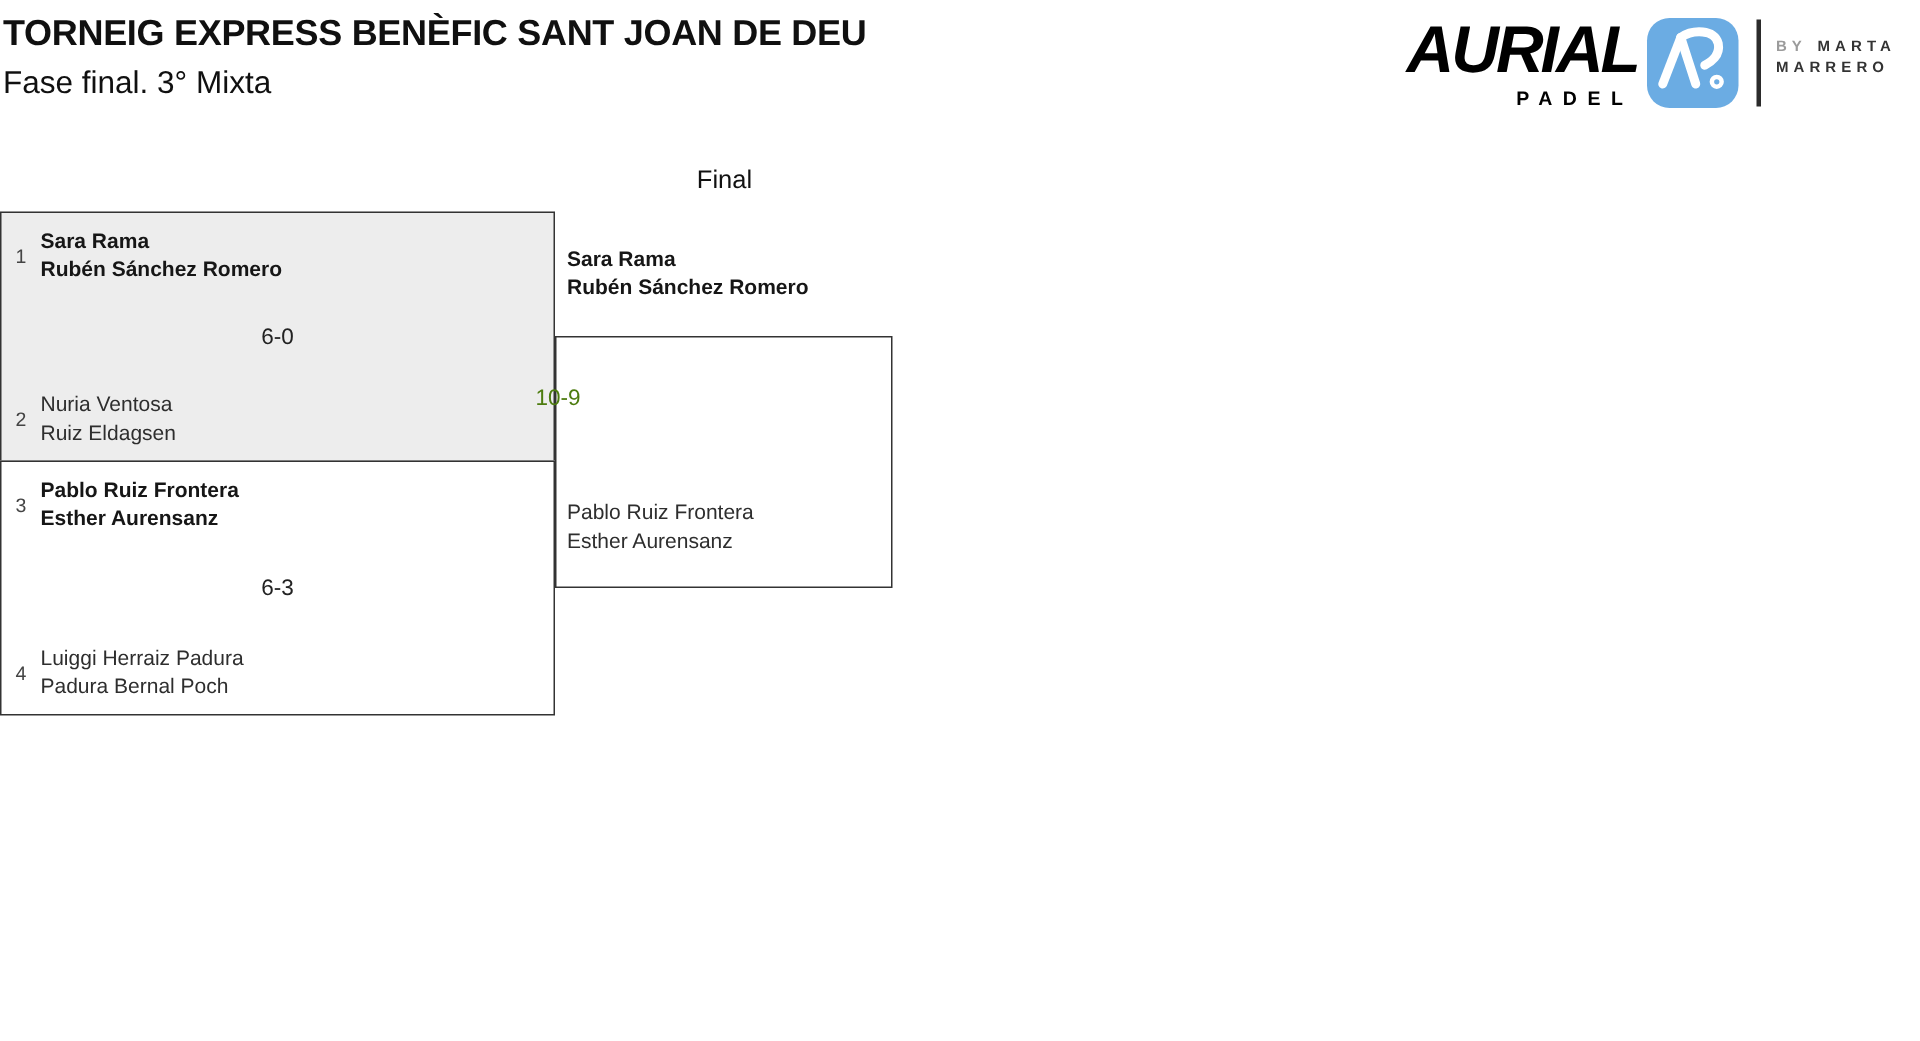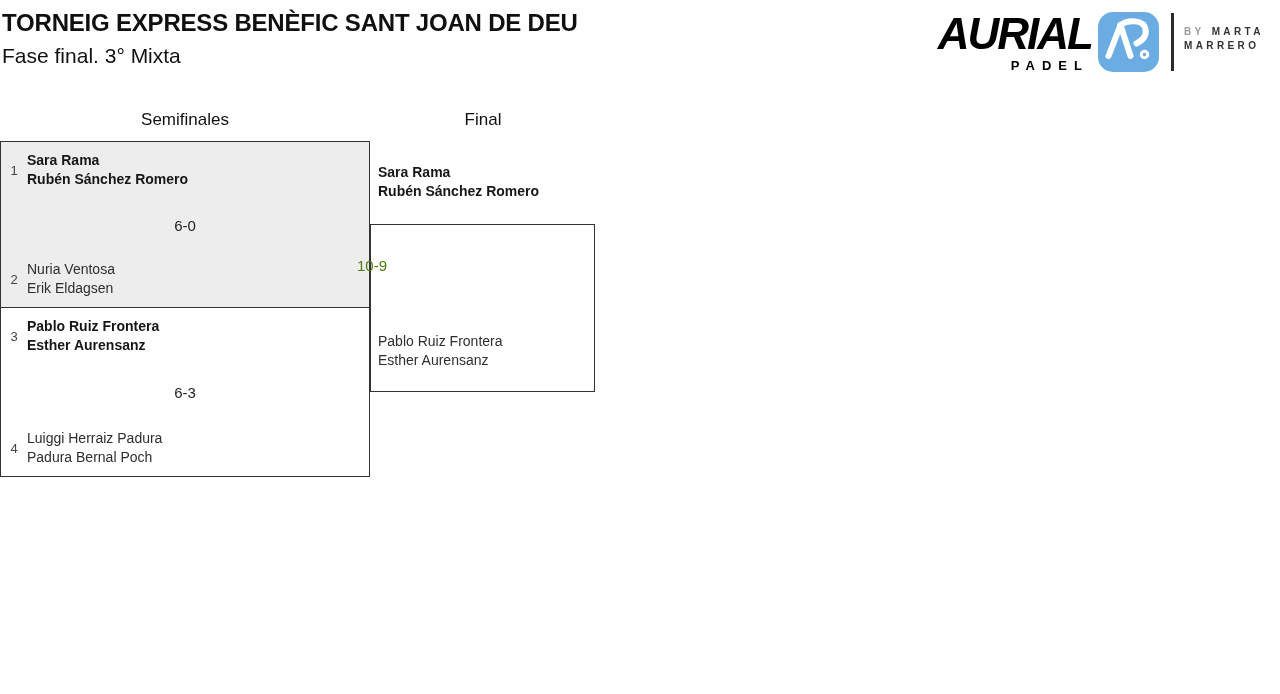"Semifinales" div.round-label { html: <div>Semifinales</div> -> none }
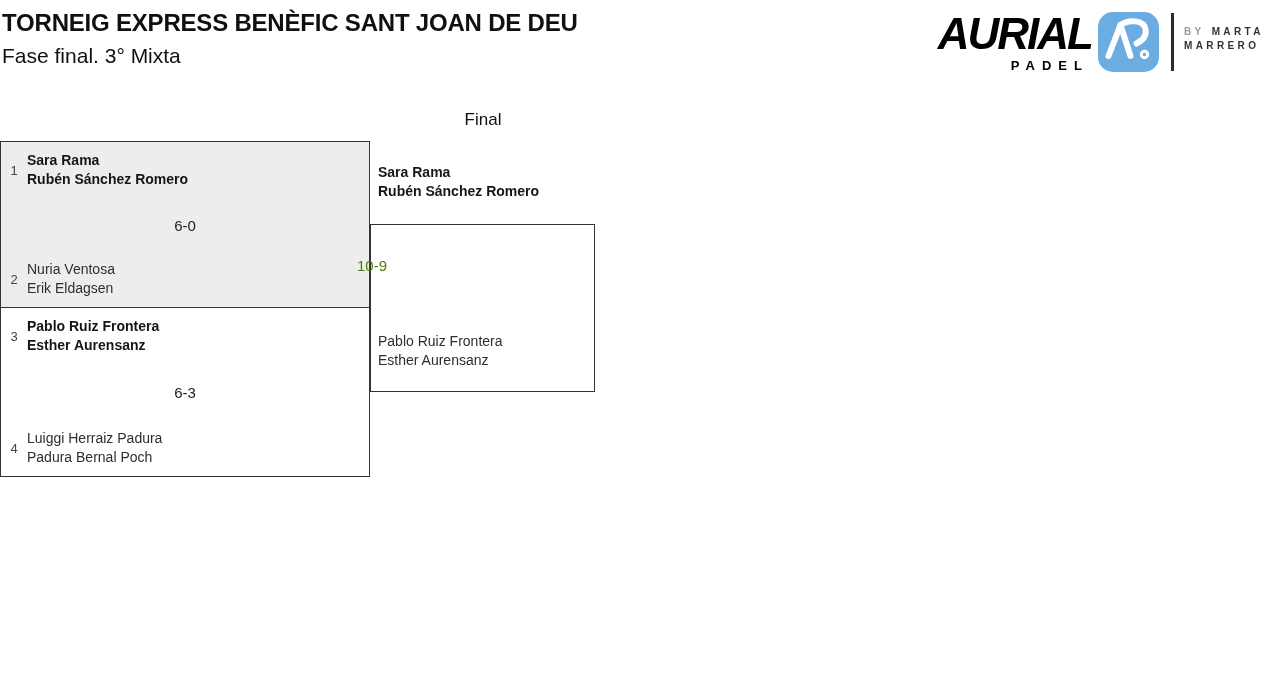"Erik Eldagsen" p { text: Erik -> Ruiz }
